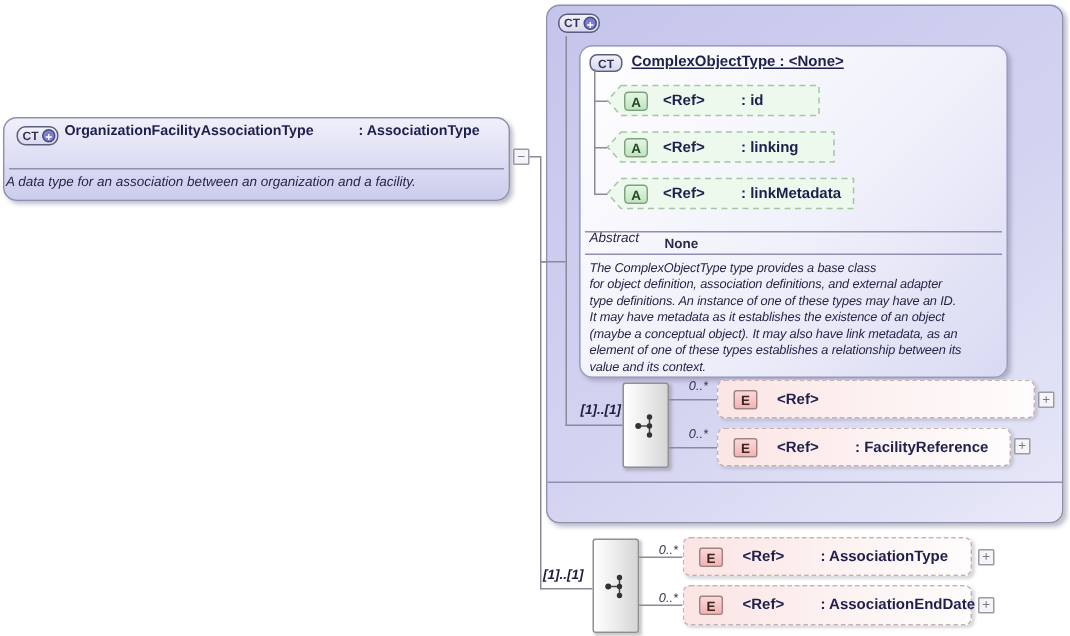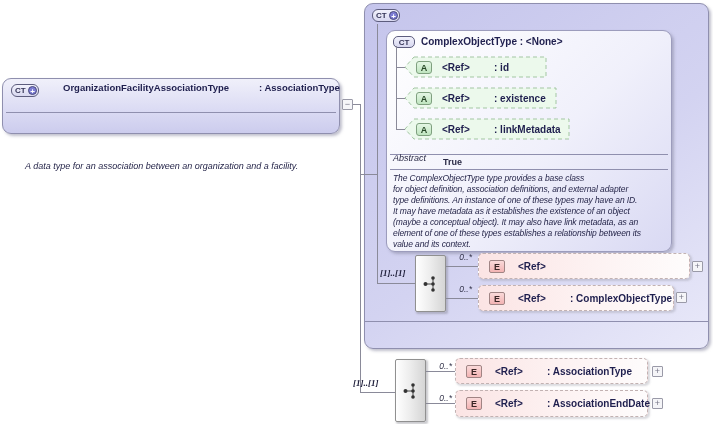"ComplexObjectType : <None>" div.title { text-decoration: none -> underline }
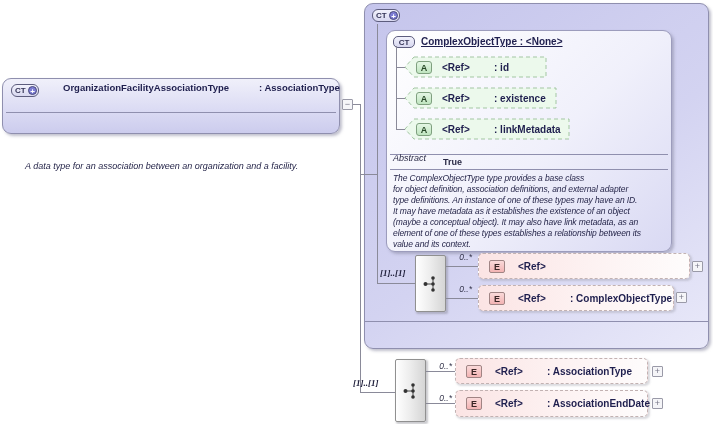"OrganizationFacilityAssociationType :" div.title { margin-left: 20px -> none }
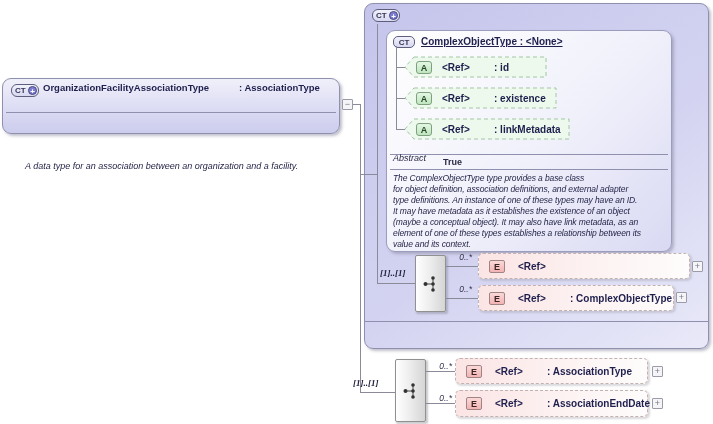": existence" span.row-name { text: existence -> linking }
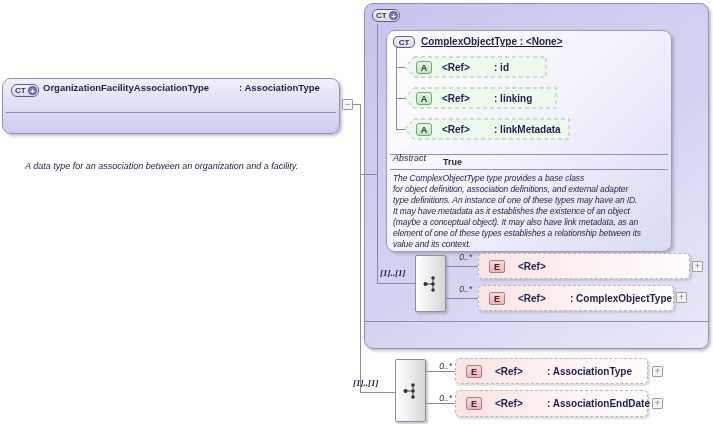"A data type for an" div.desc { left: 22px -> 1px; margin-top: 45px -> none }
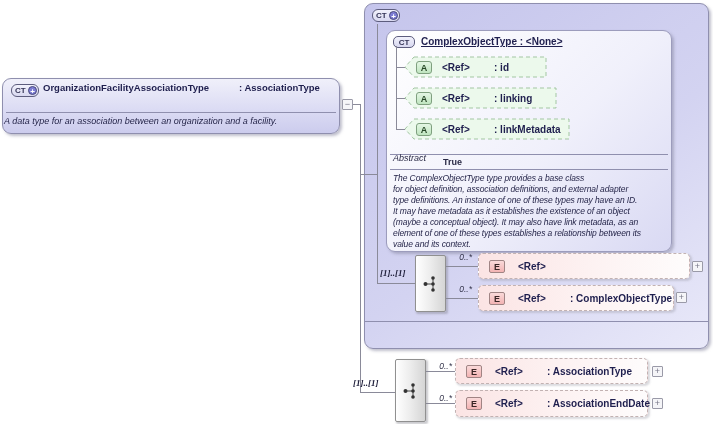"True" div.abstract-value { text: True -> None }
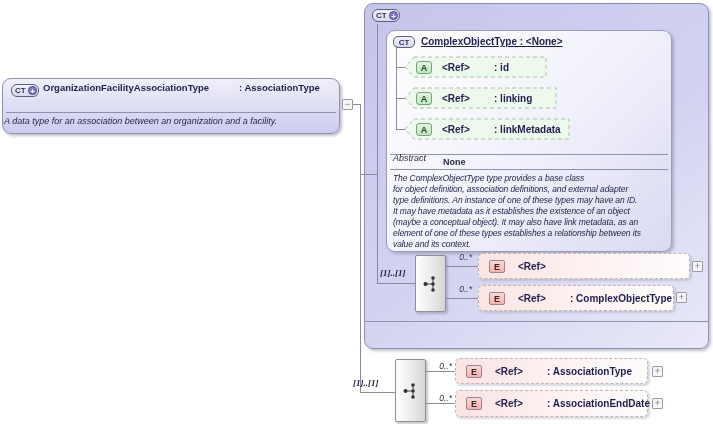"[1]..[1]" .occ { font-family: Liberation Serif, serif -> none; text-align: left -> right }
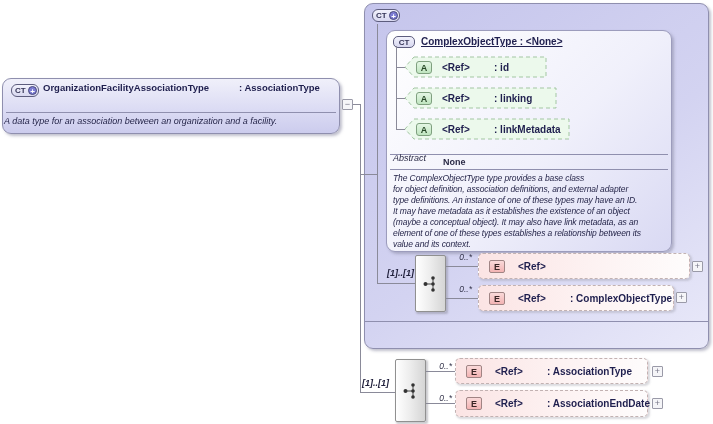": ComplexObjectType" span.row-name { text: ComplexObjectType -> FacilityReference }
